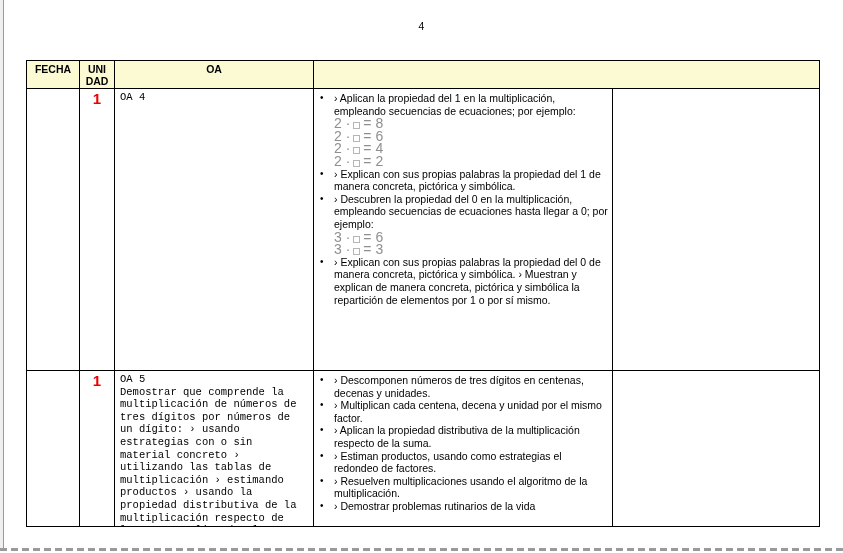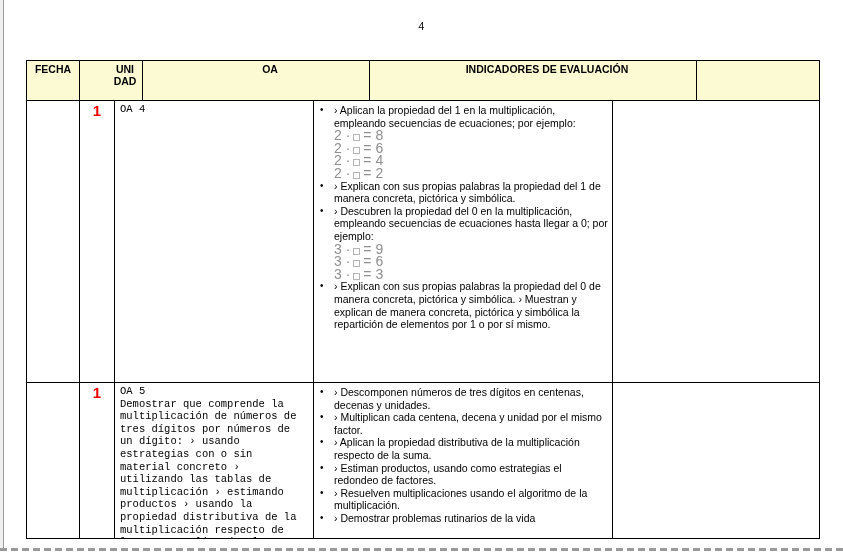"FECHA" .thead { gap: 28px -> none; height: 40px -> 28px }
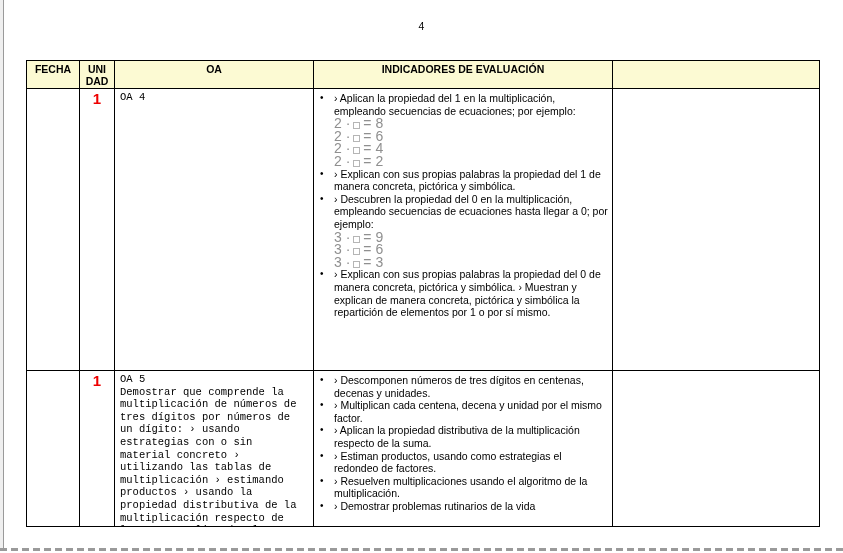"INDICADORES DE EVALUACIÓN" div.td { html: <div>INDICADORES DE EVALUACIÓN</div> -> none }
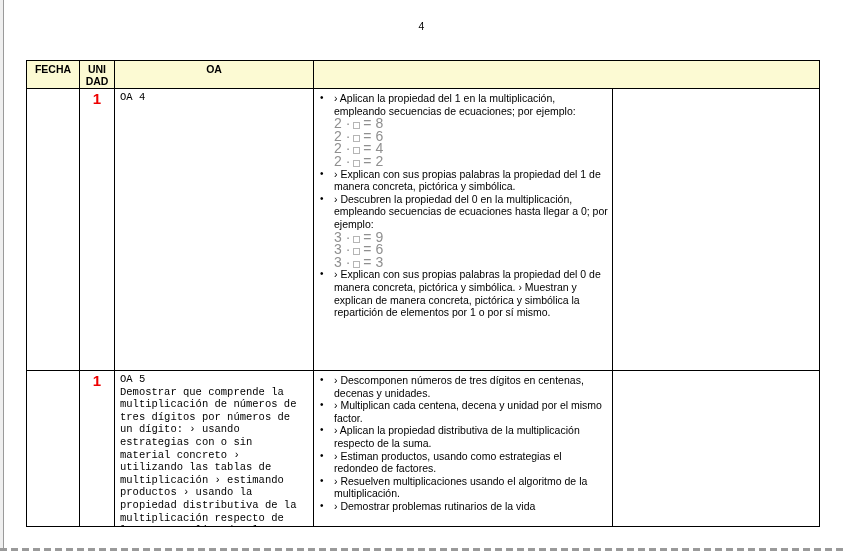"3 · = 9" div.ind-row { html: <div> <span></span> <span><span>3 ·</span><span></span><span>= 9</span></span> </div> -> none }
